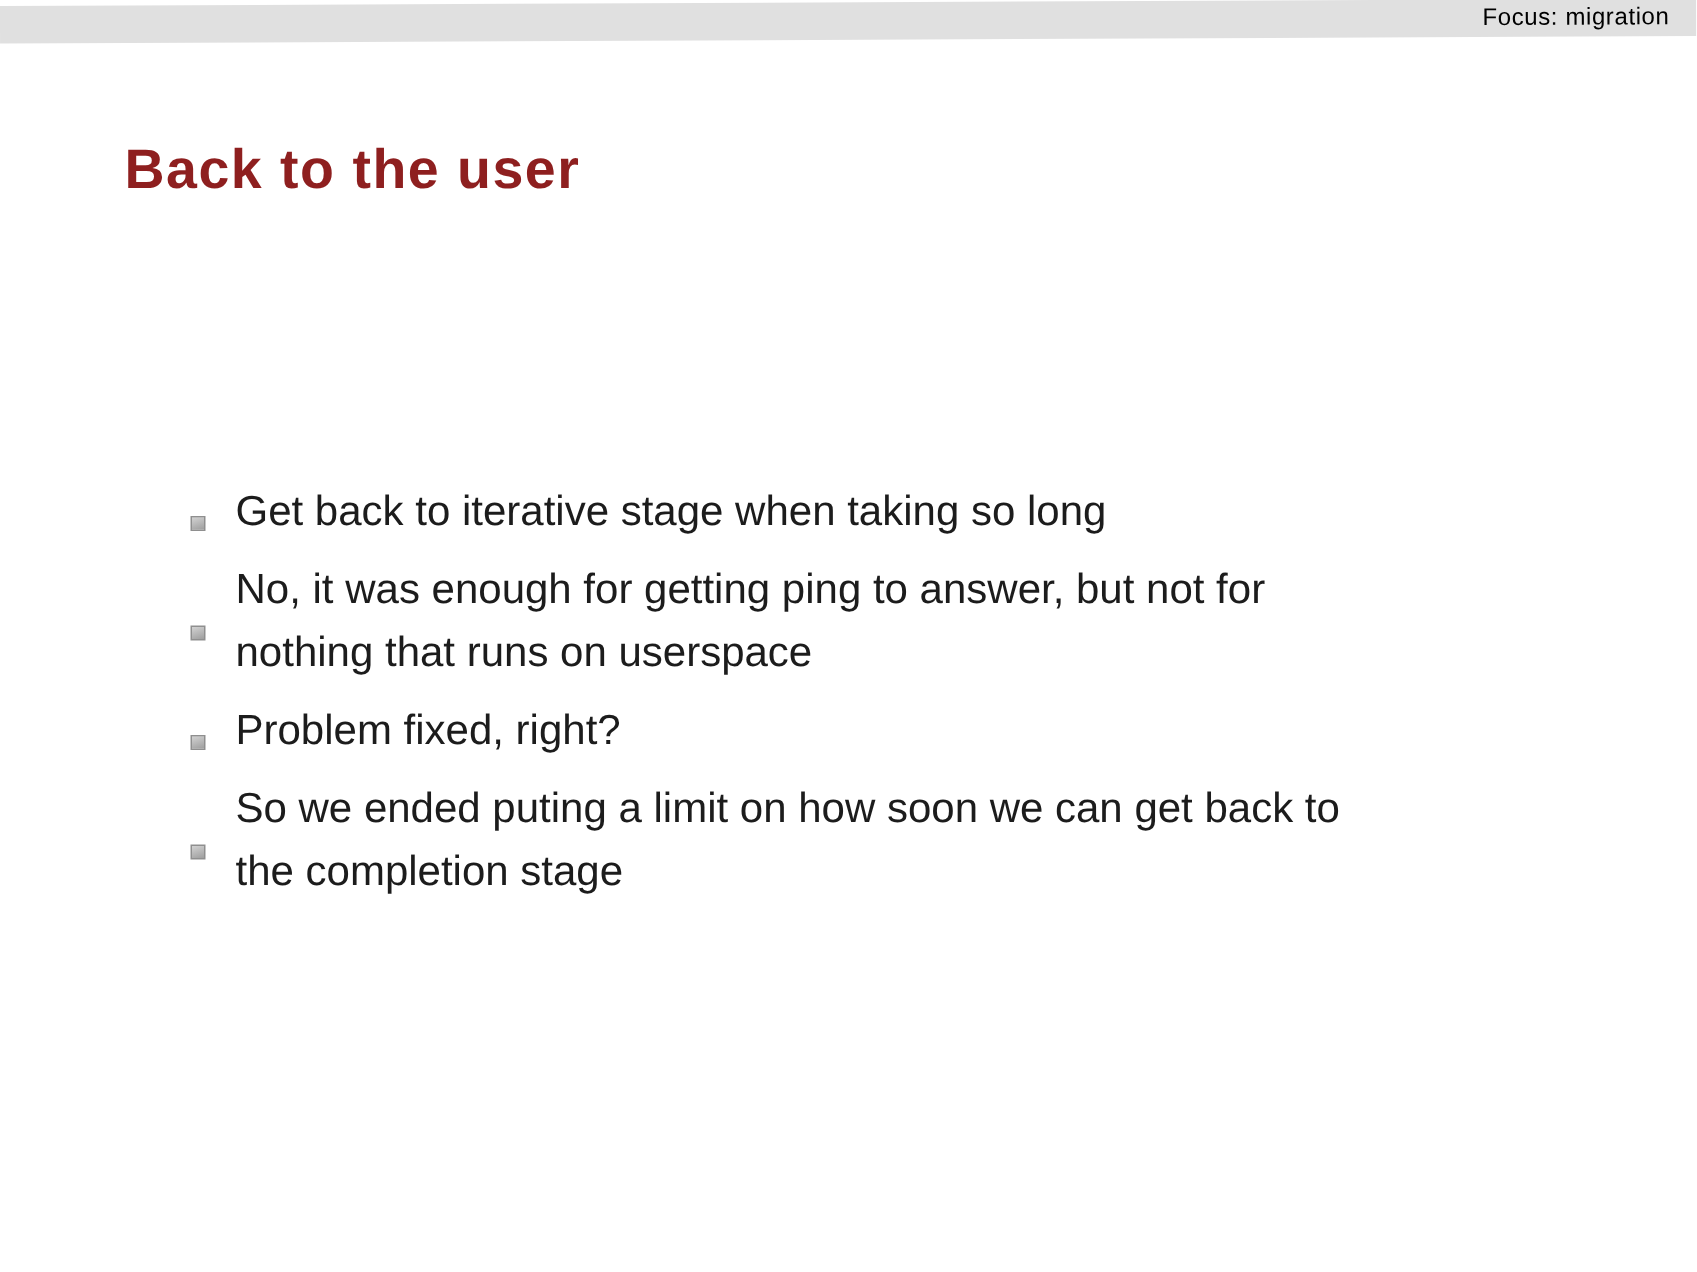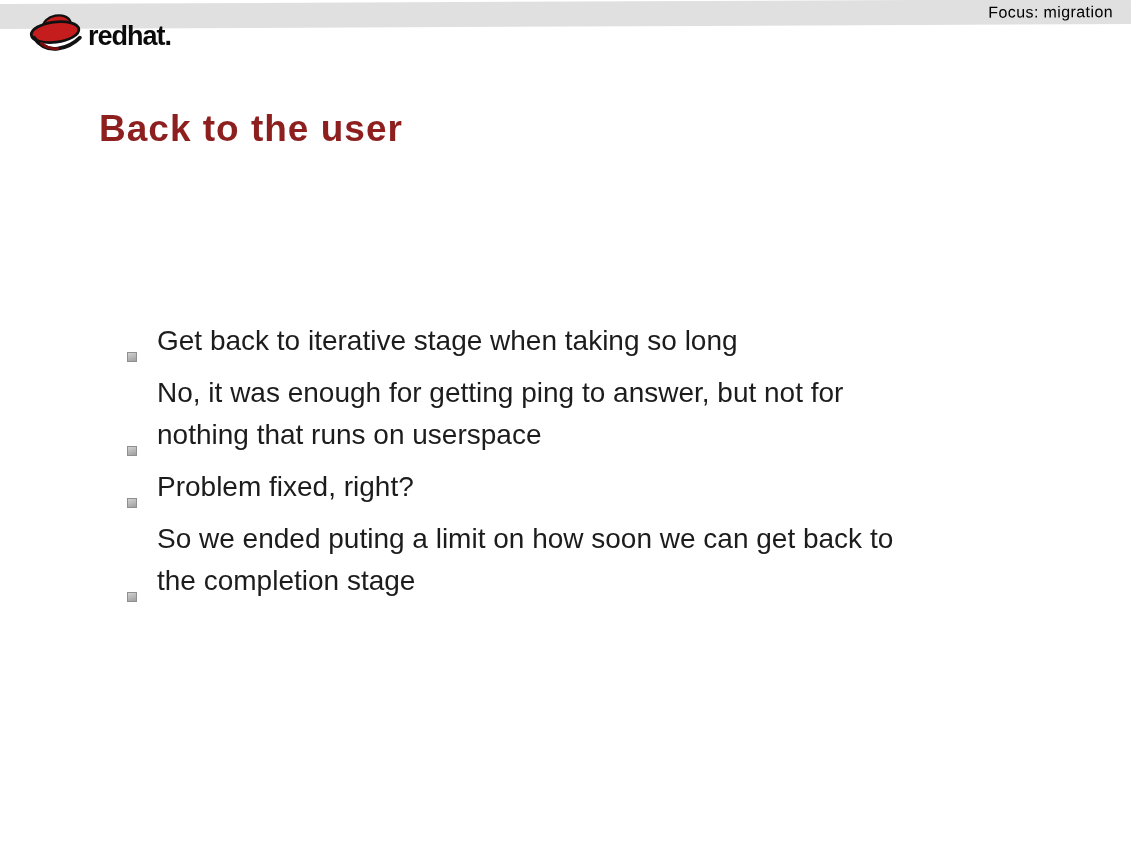"redhat." div.logo { html: <div> <svg> <ellipse></ellipse> <ellipse></ellipse> <path></path> <path></path> </svg> <span><span>red</span><span>hat</span><span>.</span></span> </div> -> none }
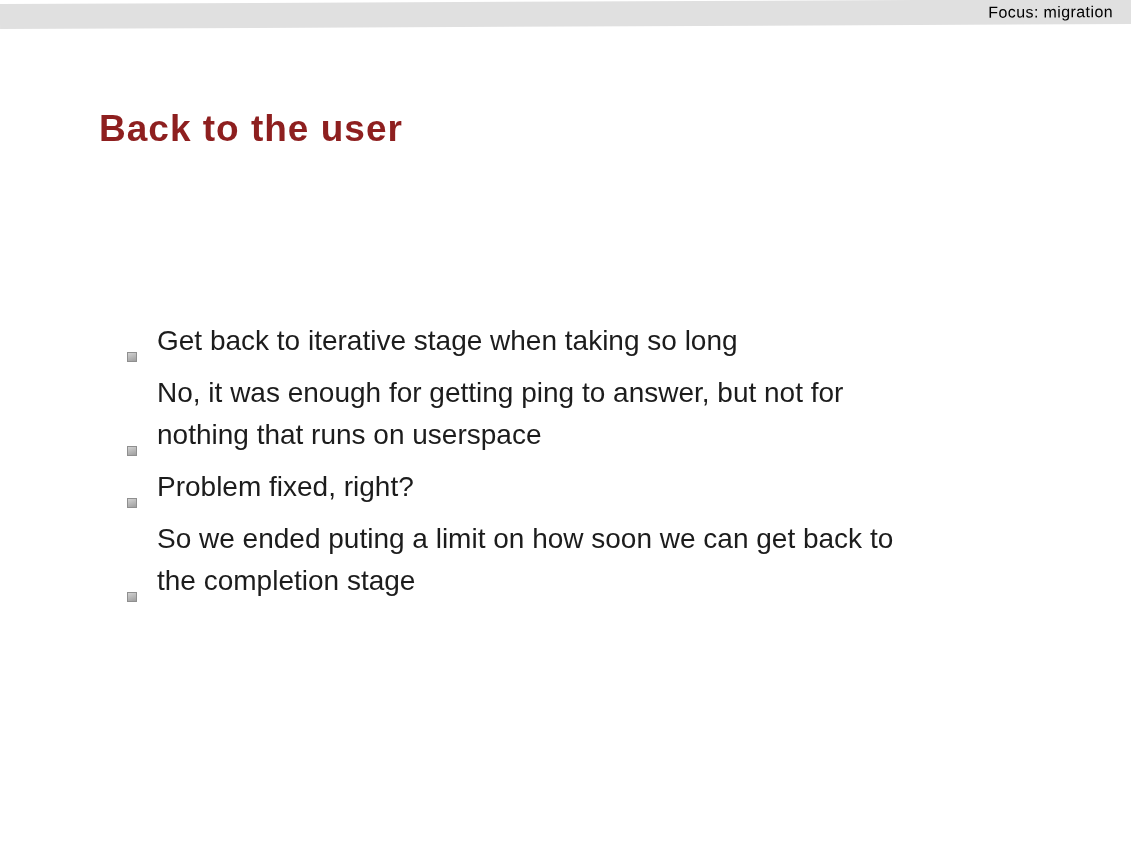"Back to the user" h1.page-title { margin: 16px -> 0px }
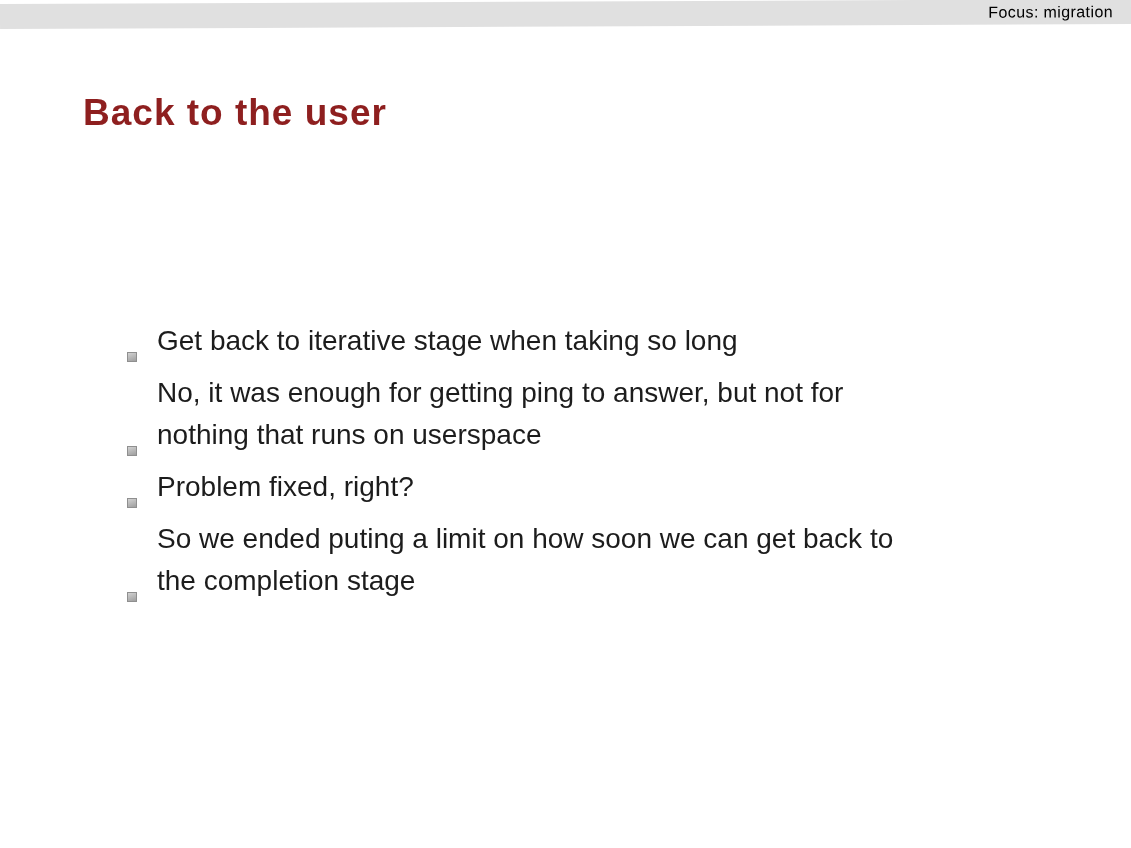"Get back to iterative stage" .bullet-item { align-items: flex-end -> center }
